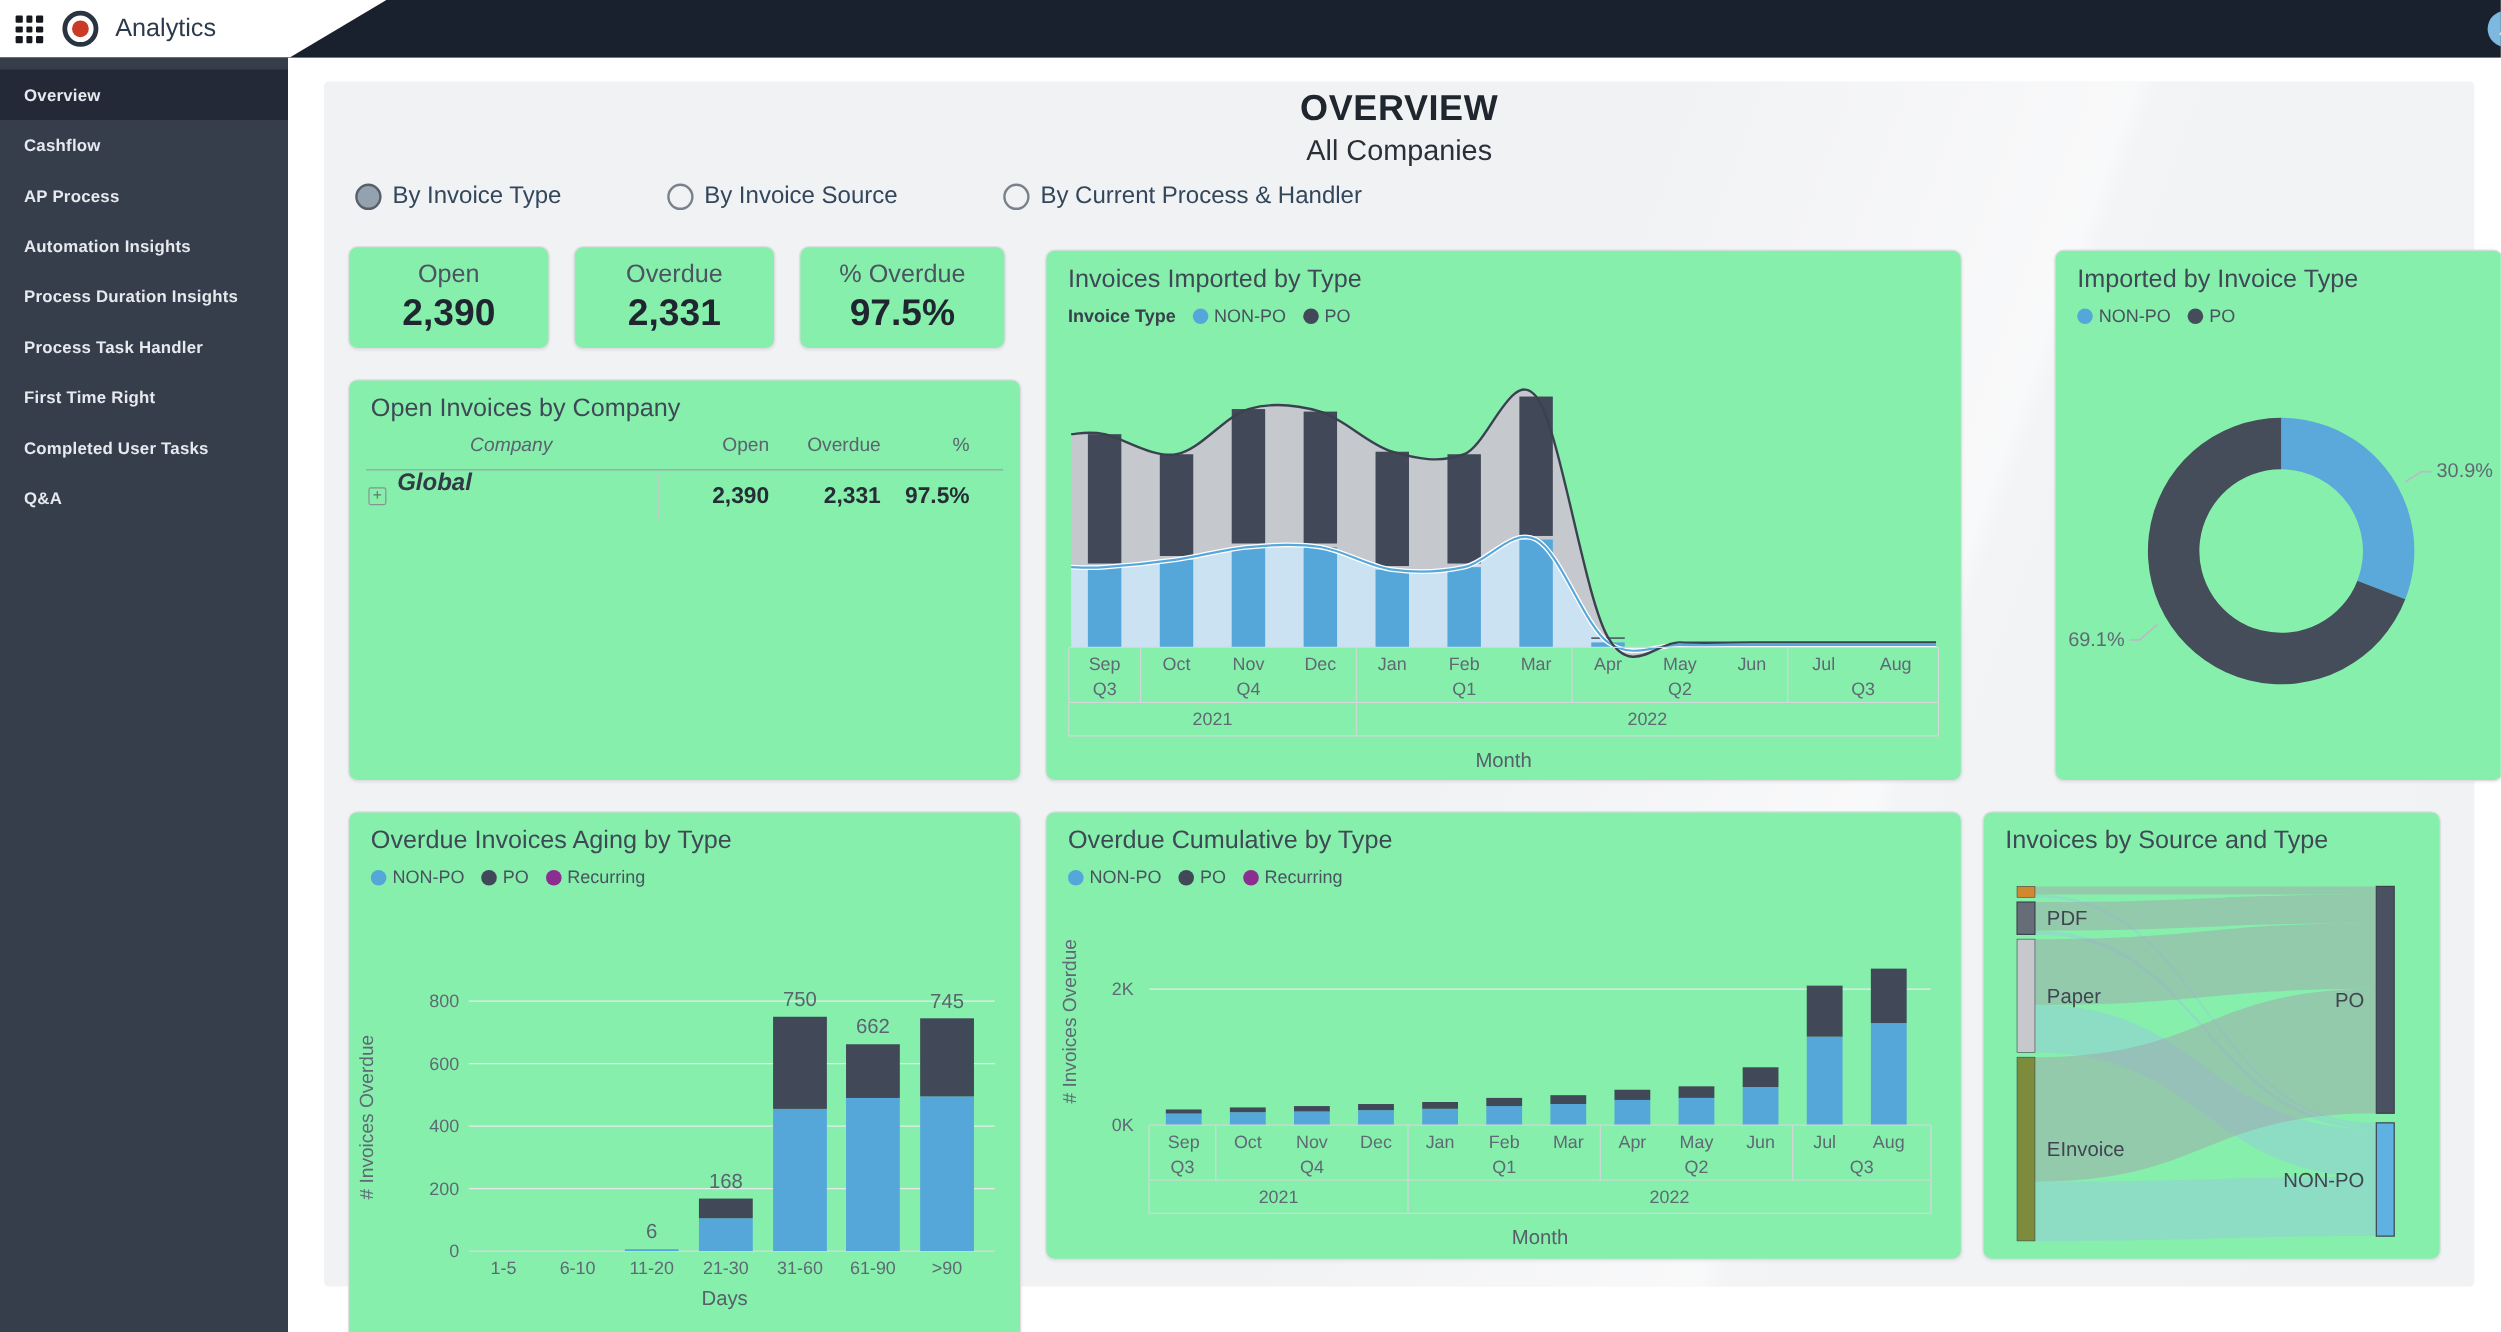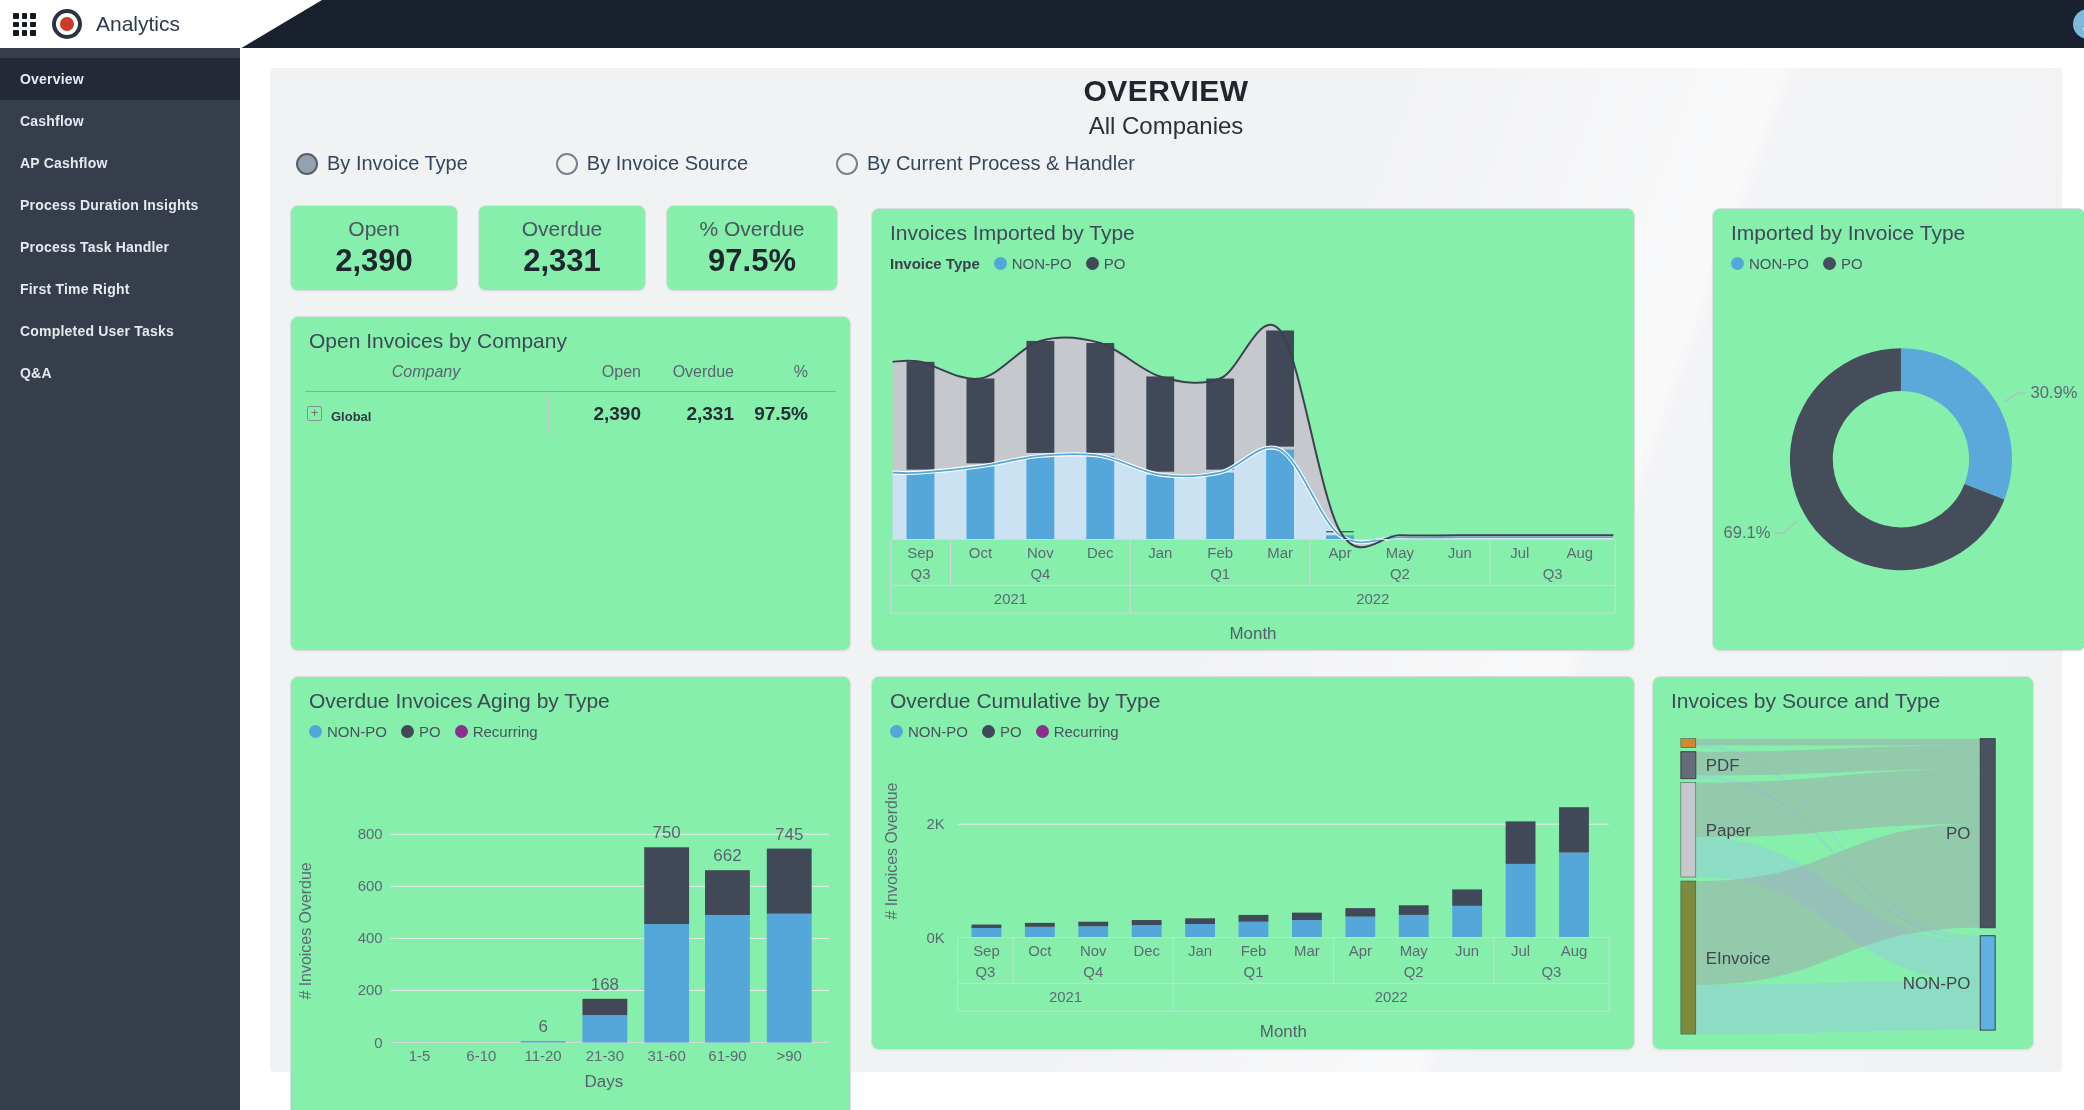"AP Cashflow" div.side-item { text: Cashflow -> Process }
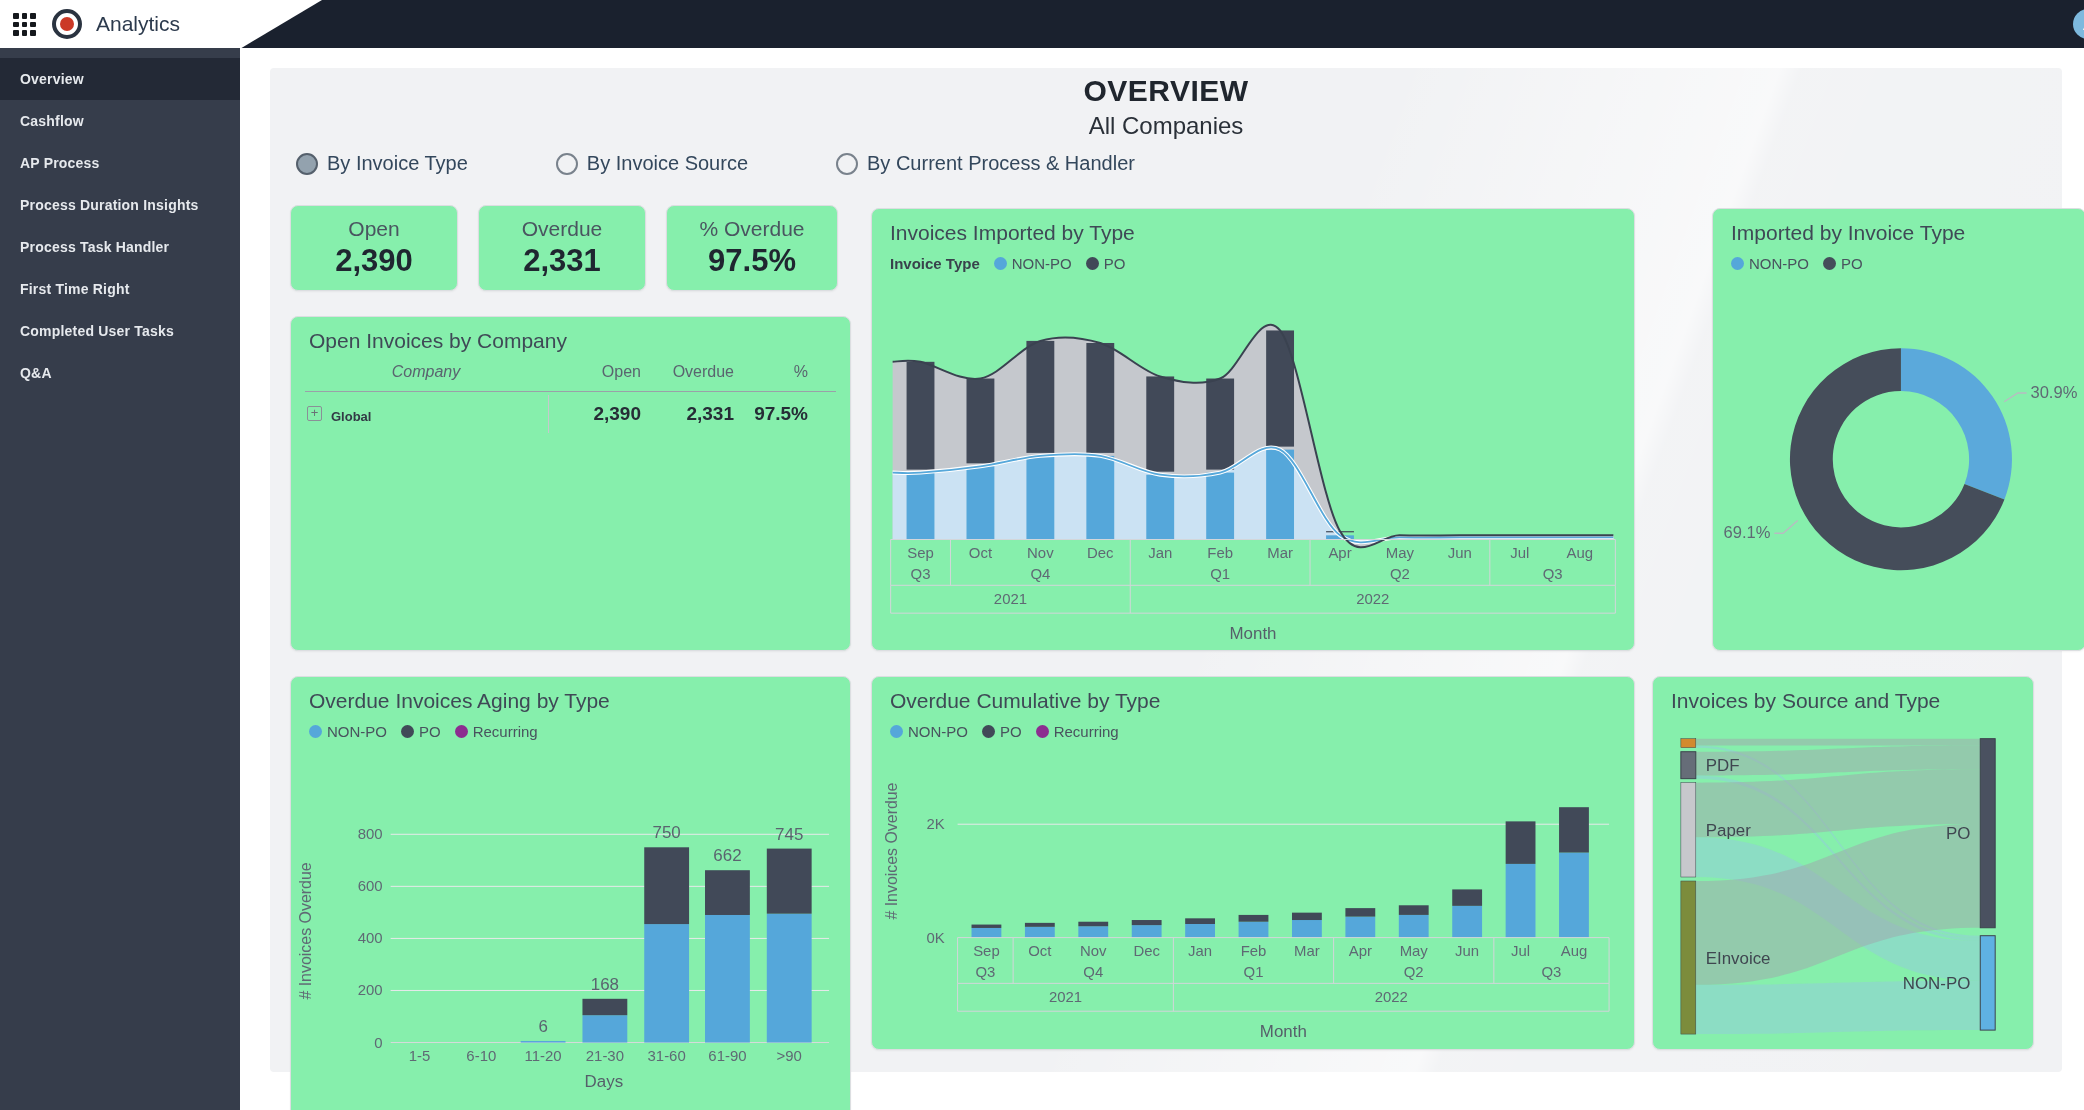"Automation Insights" div.side-item { html: none -> <div>Automation Insights</div> }
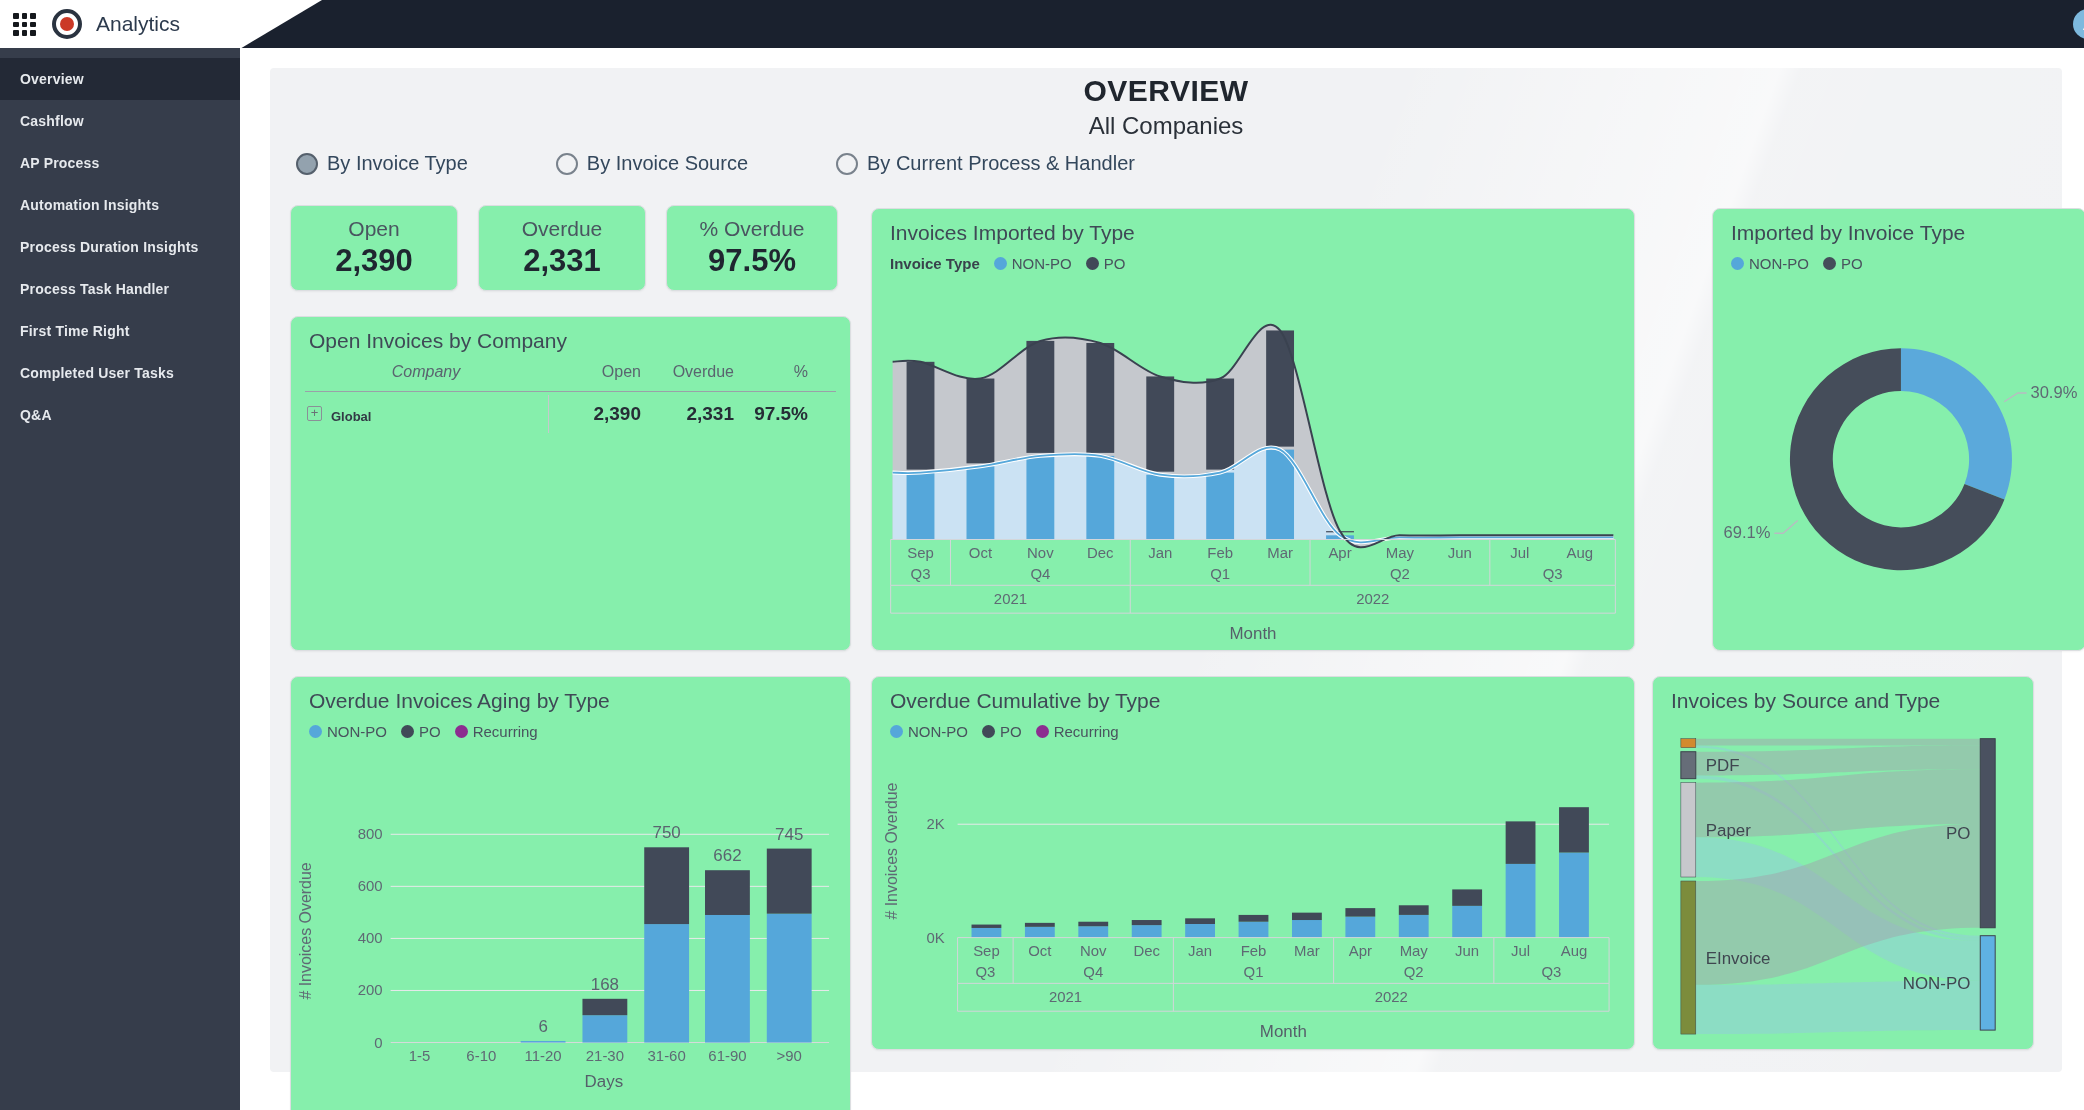"Global" .row-company { font-size: 13px -> 20px; font-style: none -> italic; top: 92px -> 74px }
